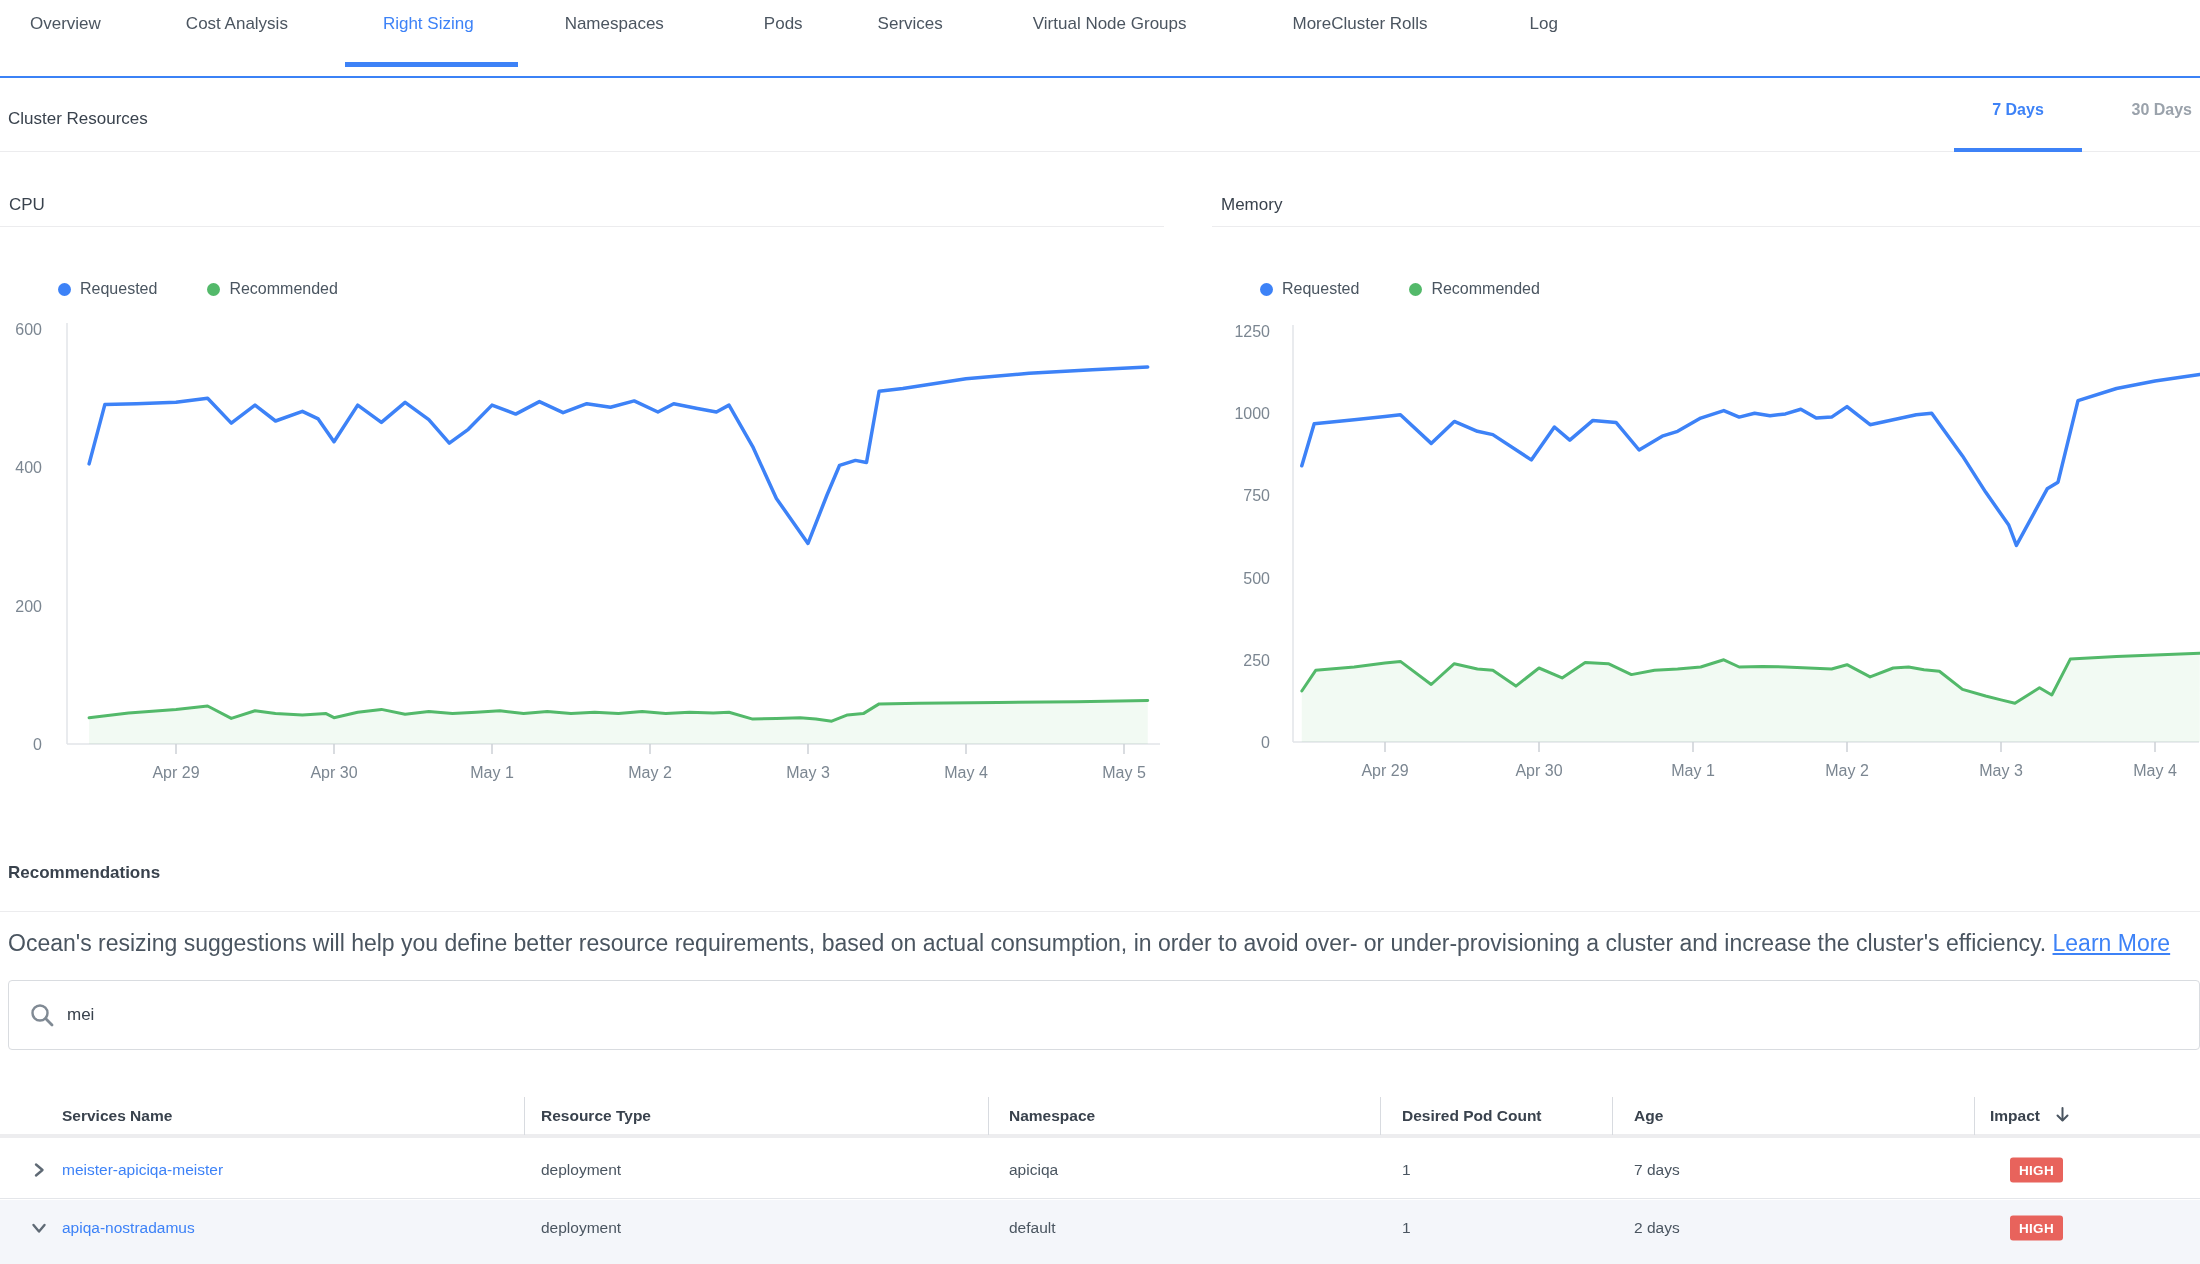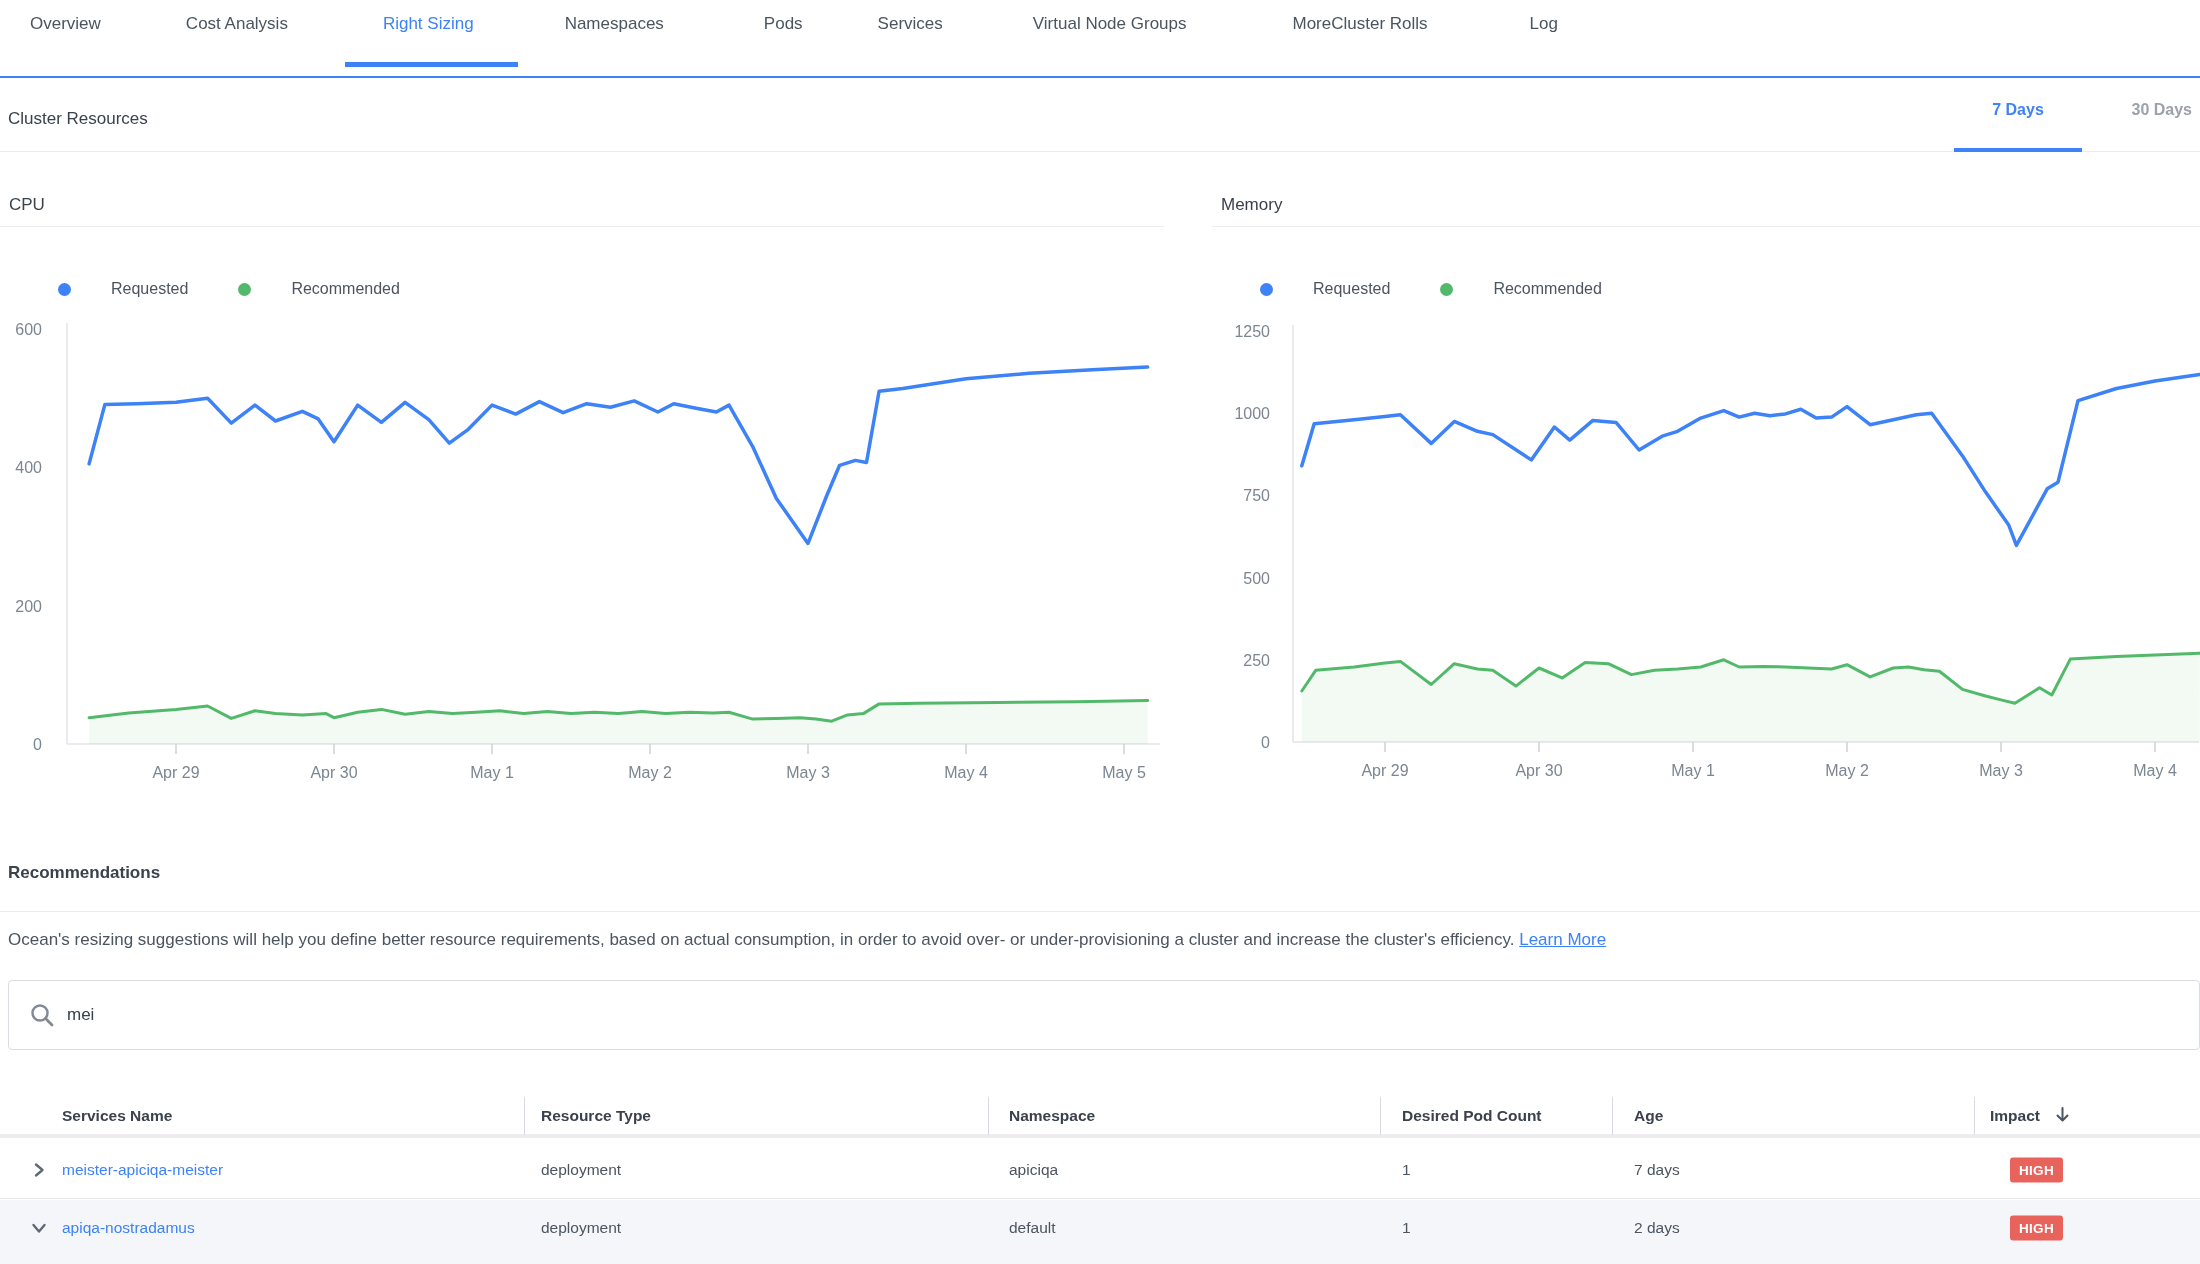"Requested" .legend-item { gap: 31px -> none }
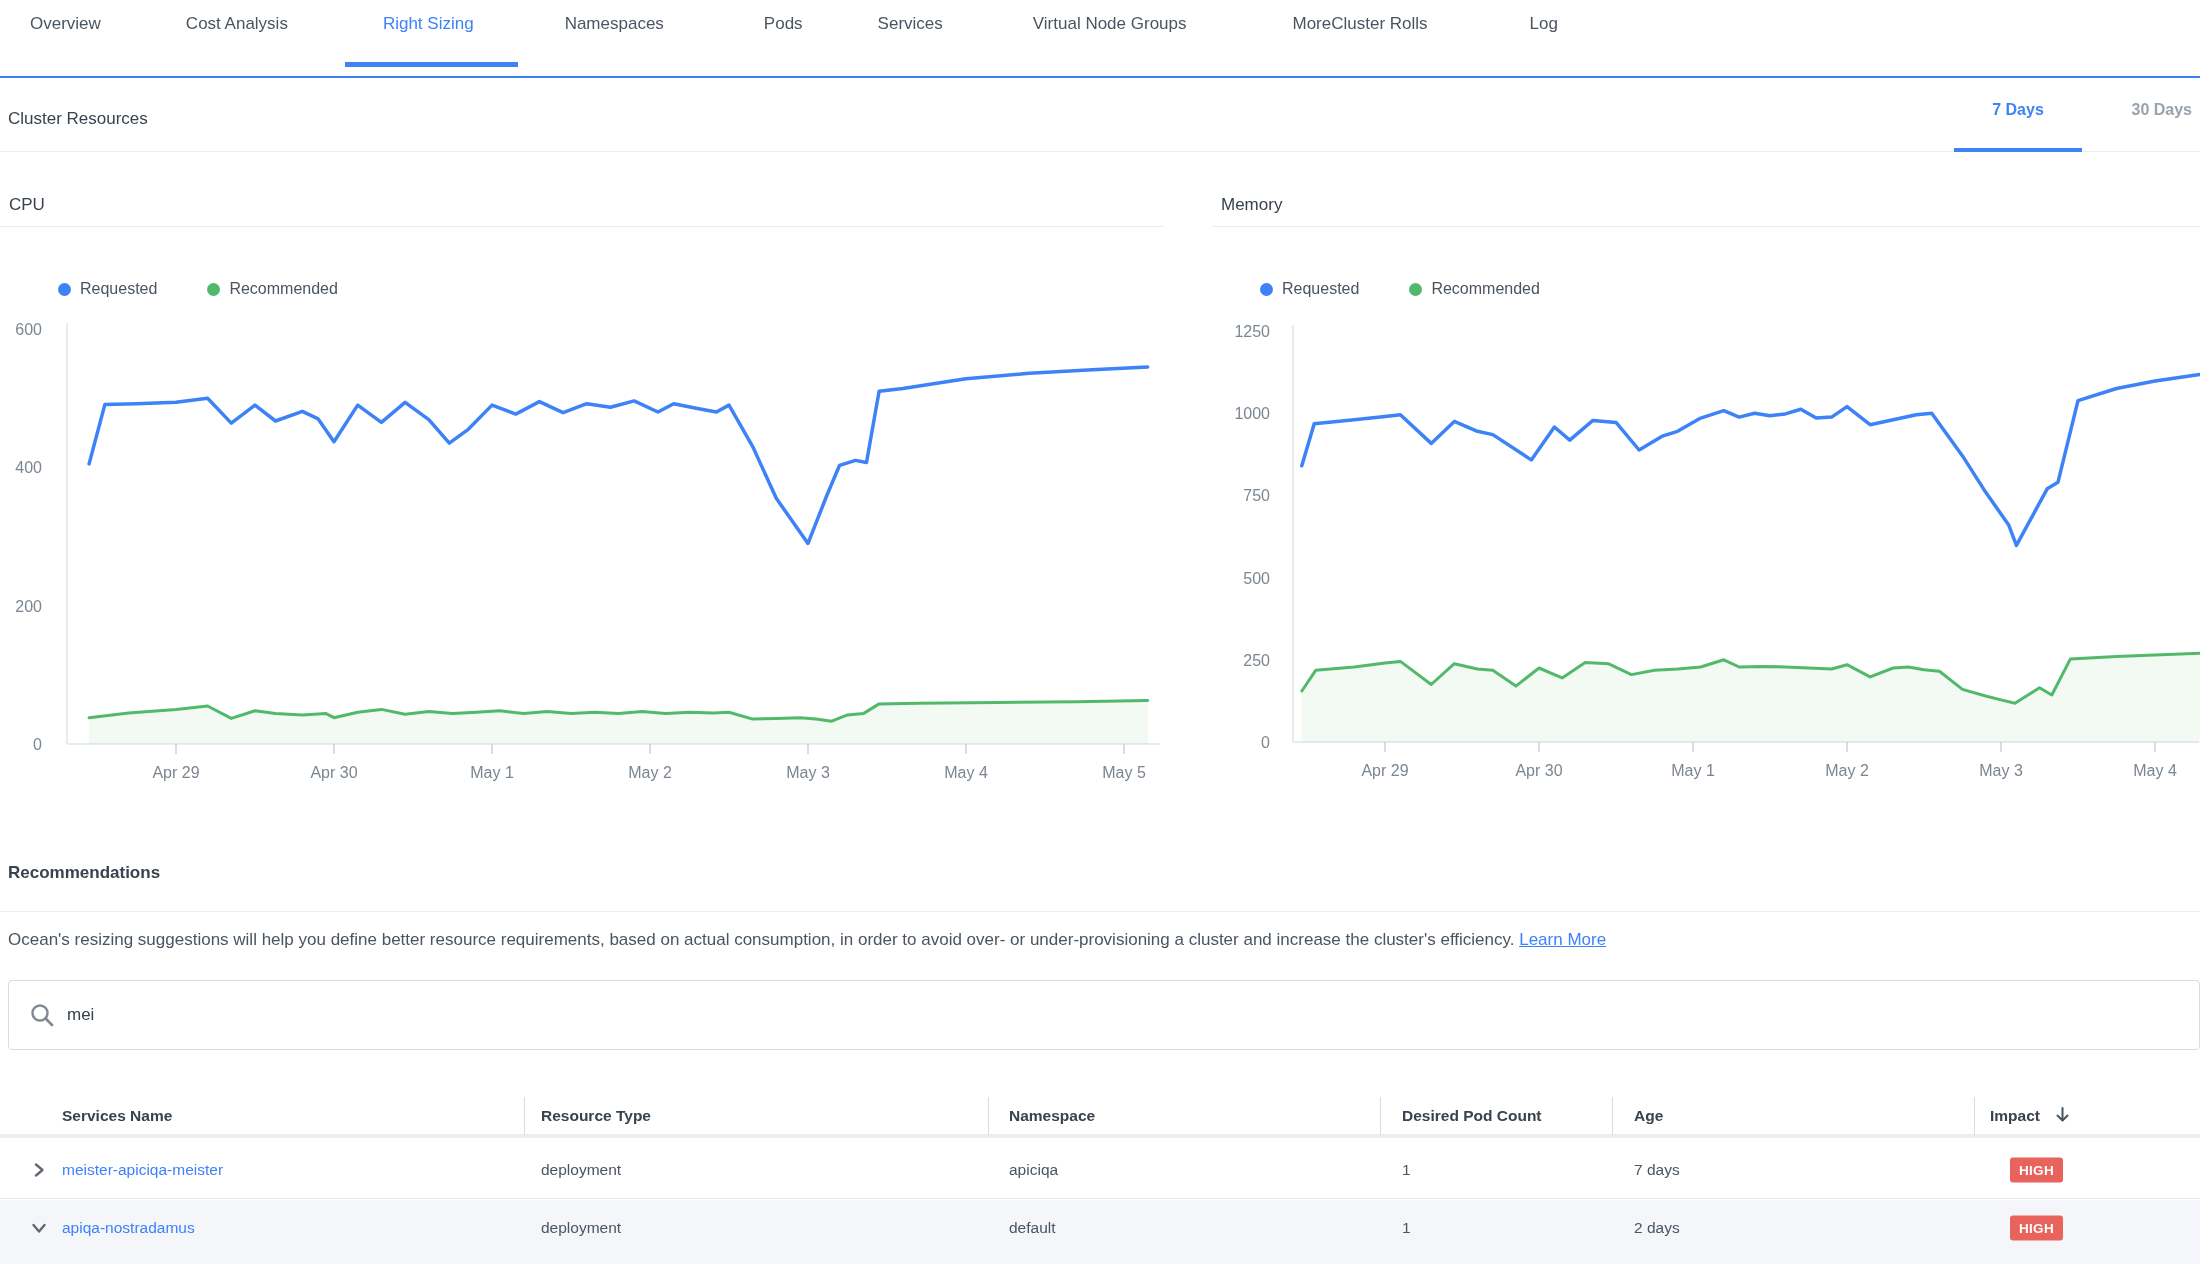"Ocean's resizing suggestions will help" .rec-desc { font-size: 17px -> 23px }
